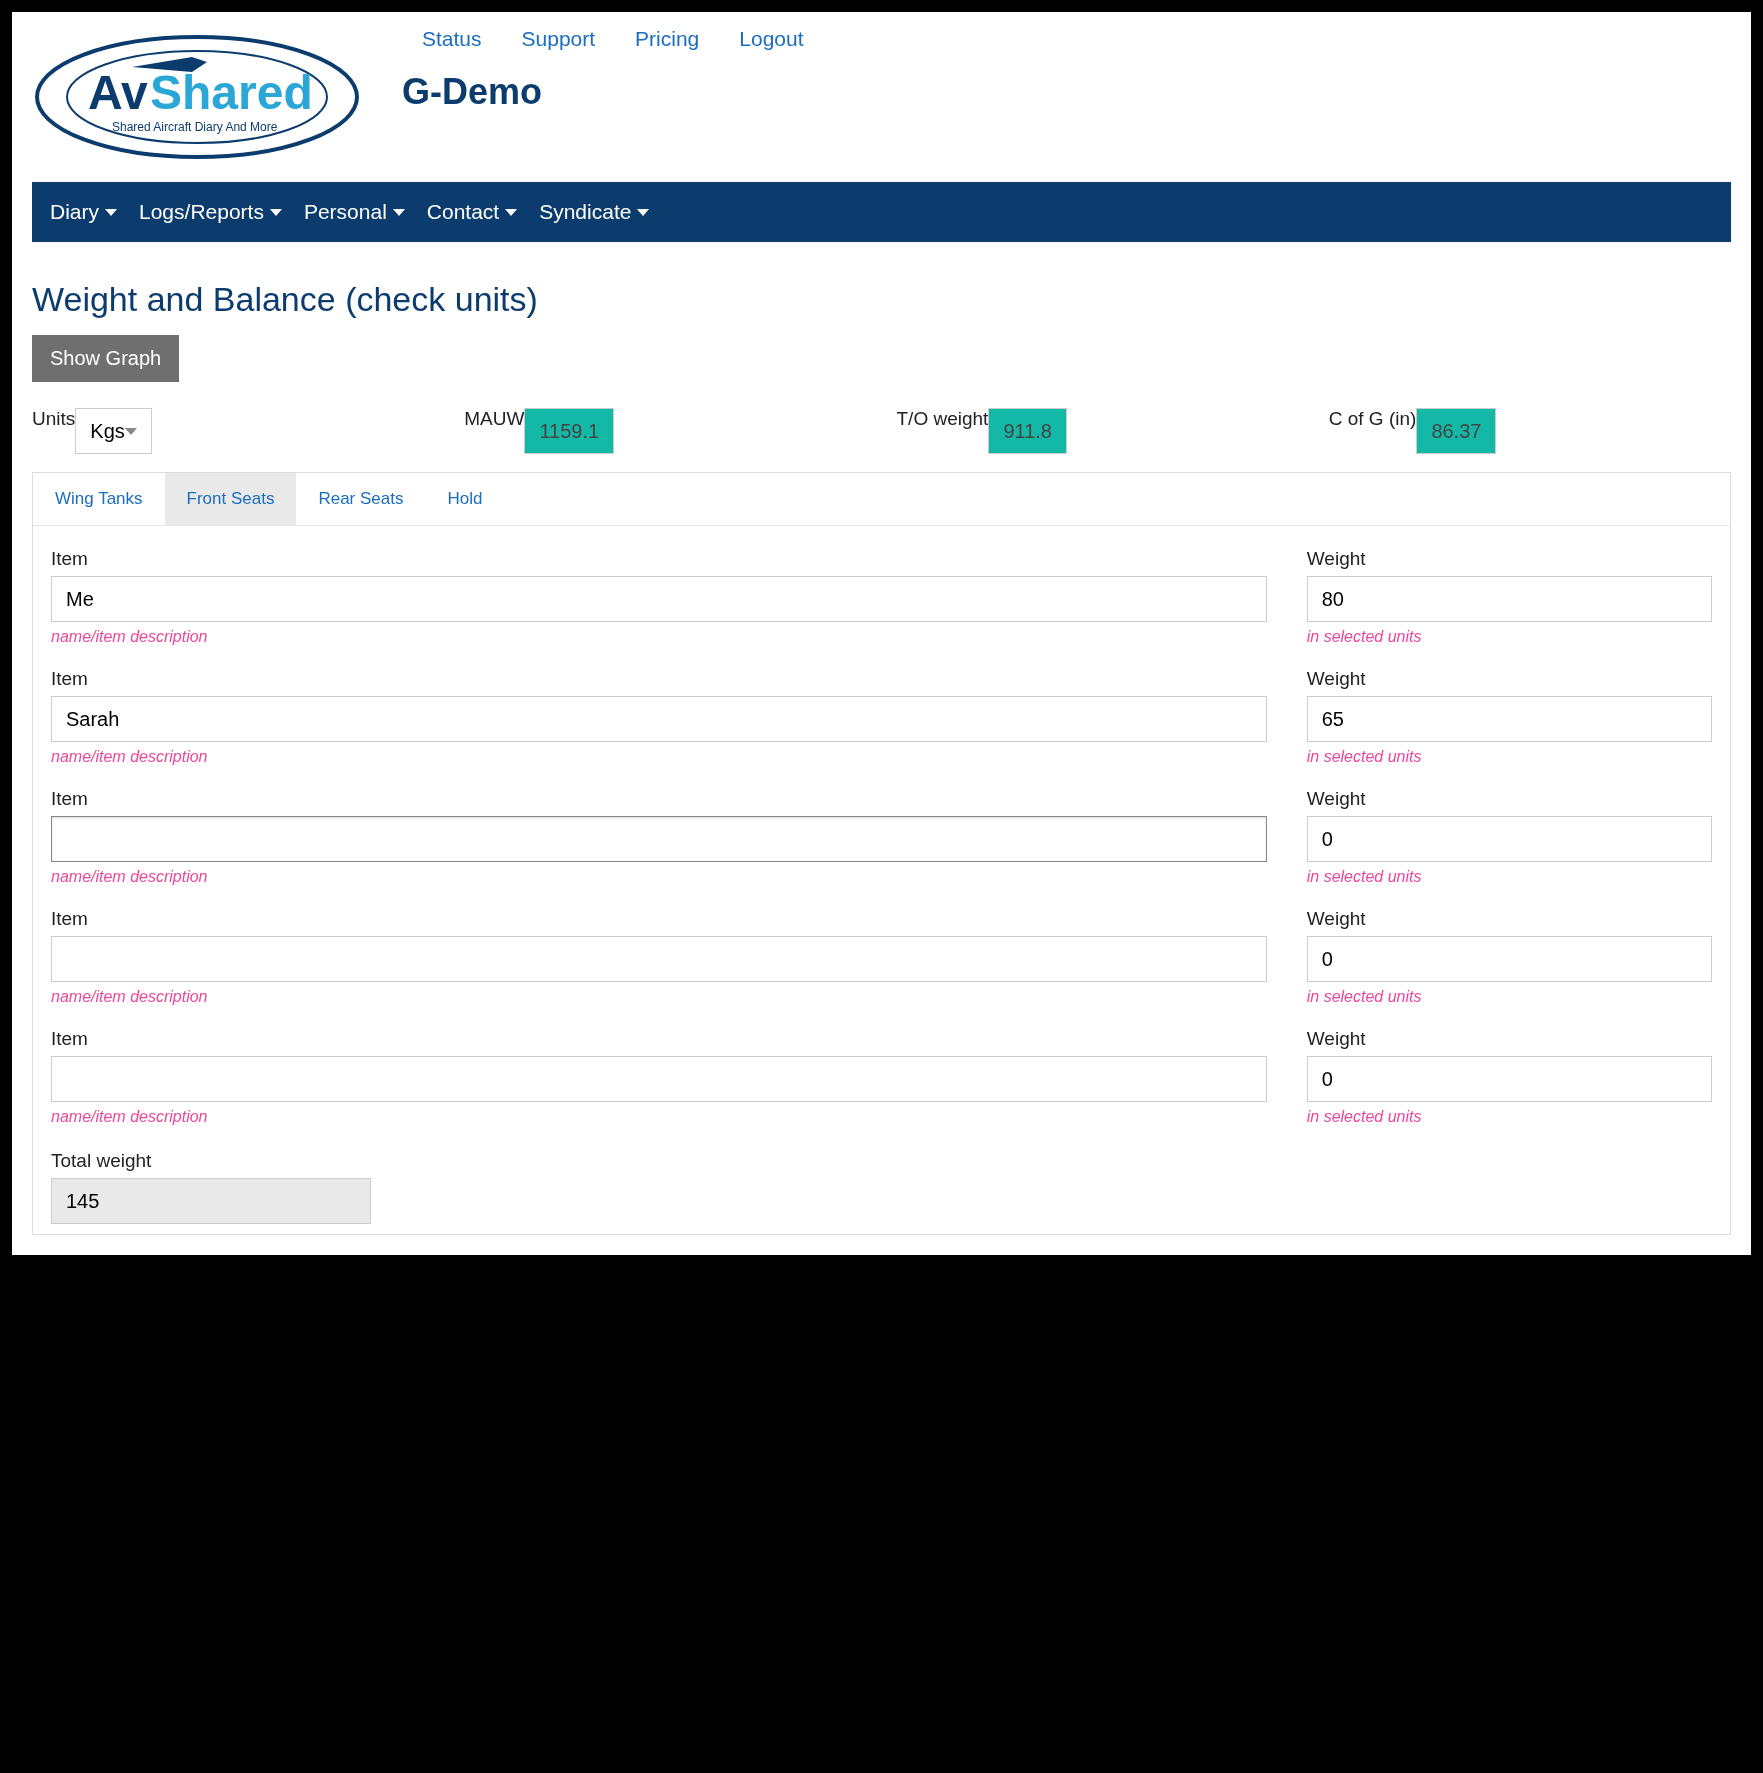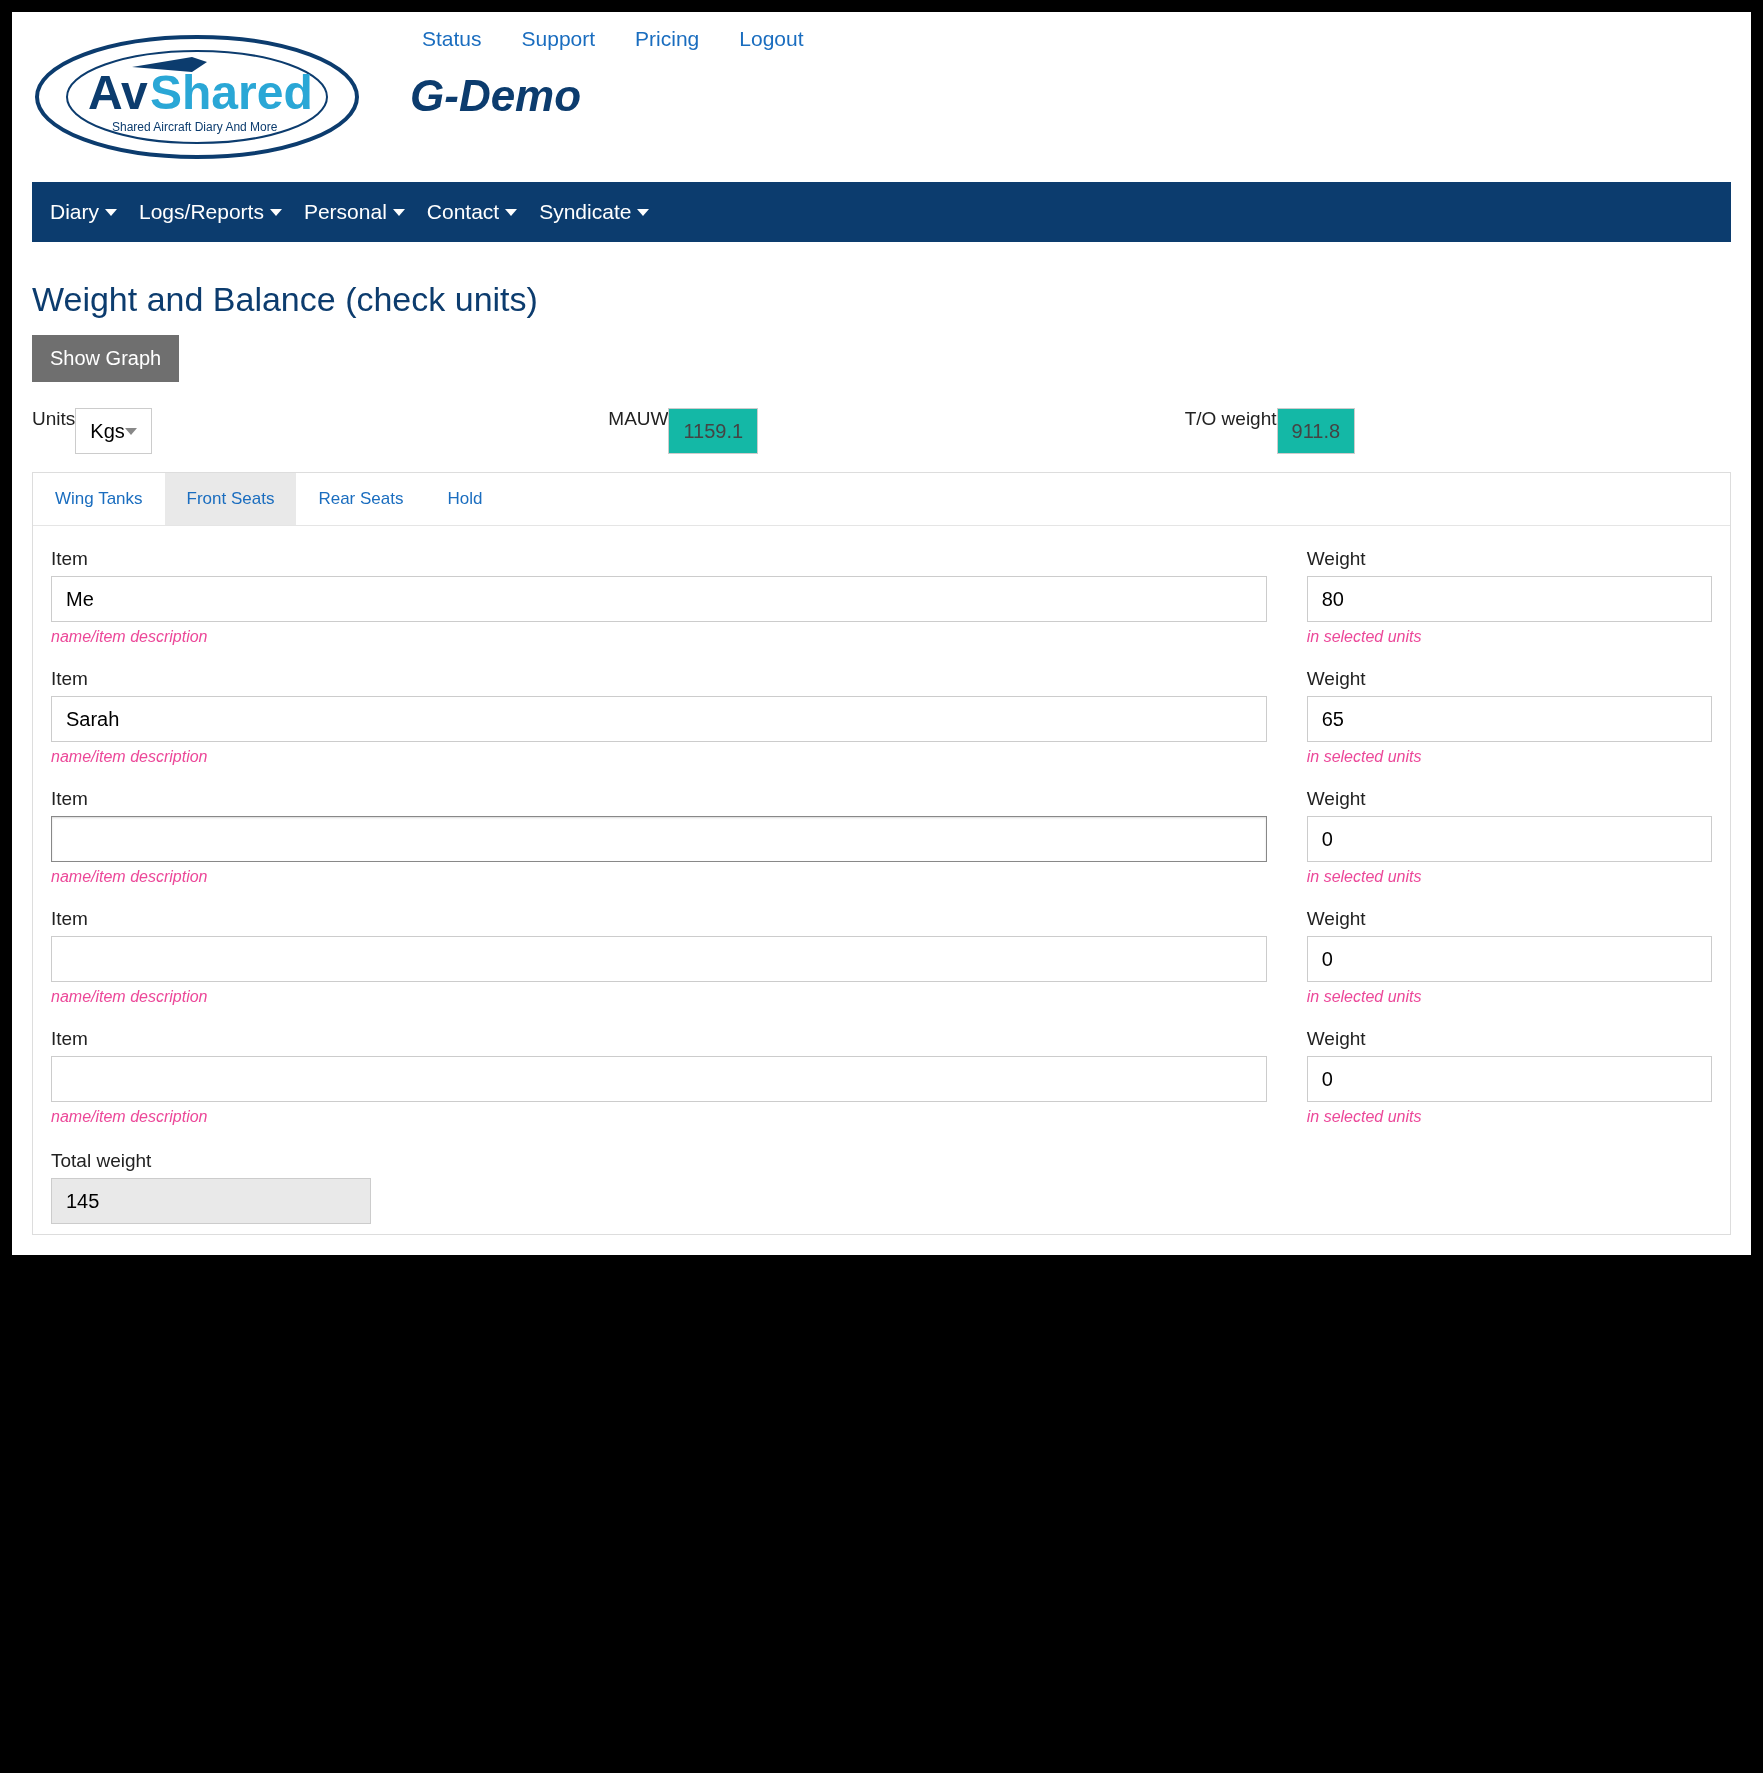"G-Demo" .page-title-big { font-size: 44px -> 36px; font-style: italic -> none; margin-left: 8px -> 0 }
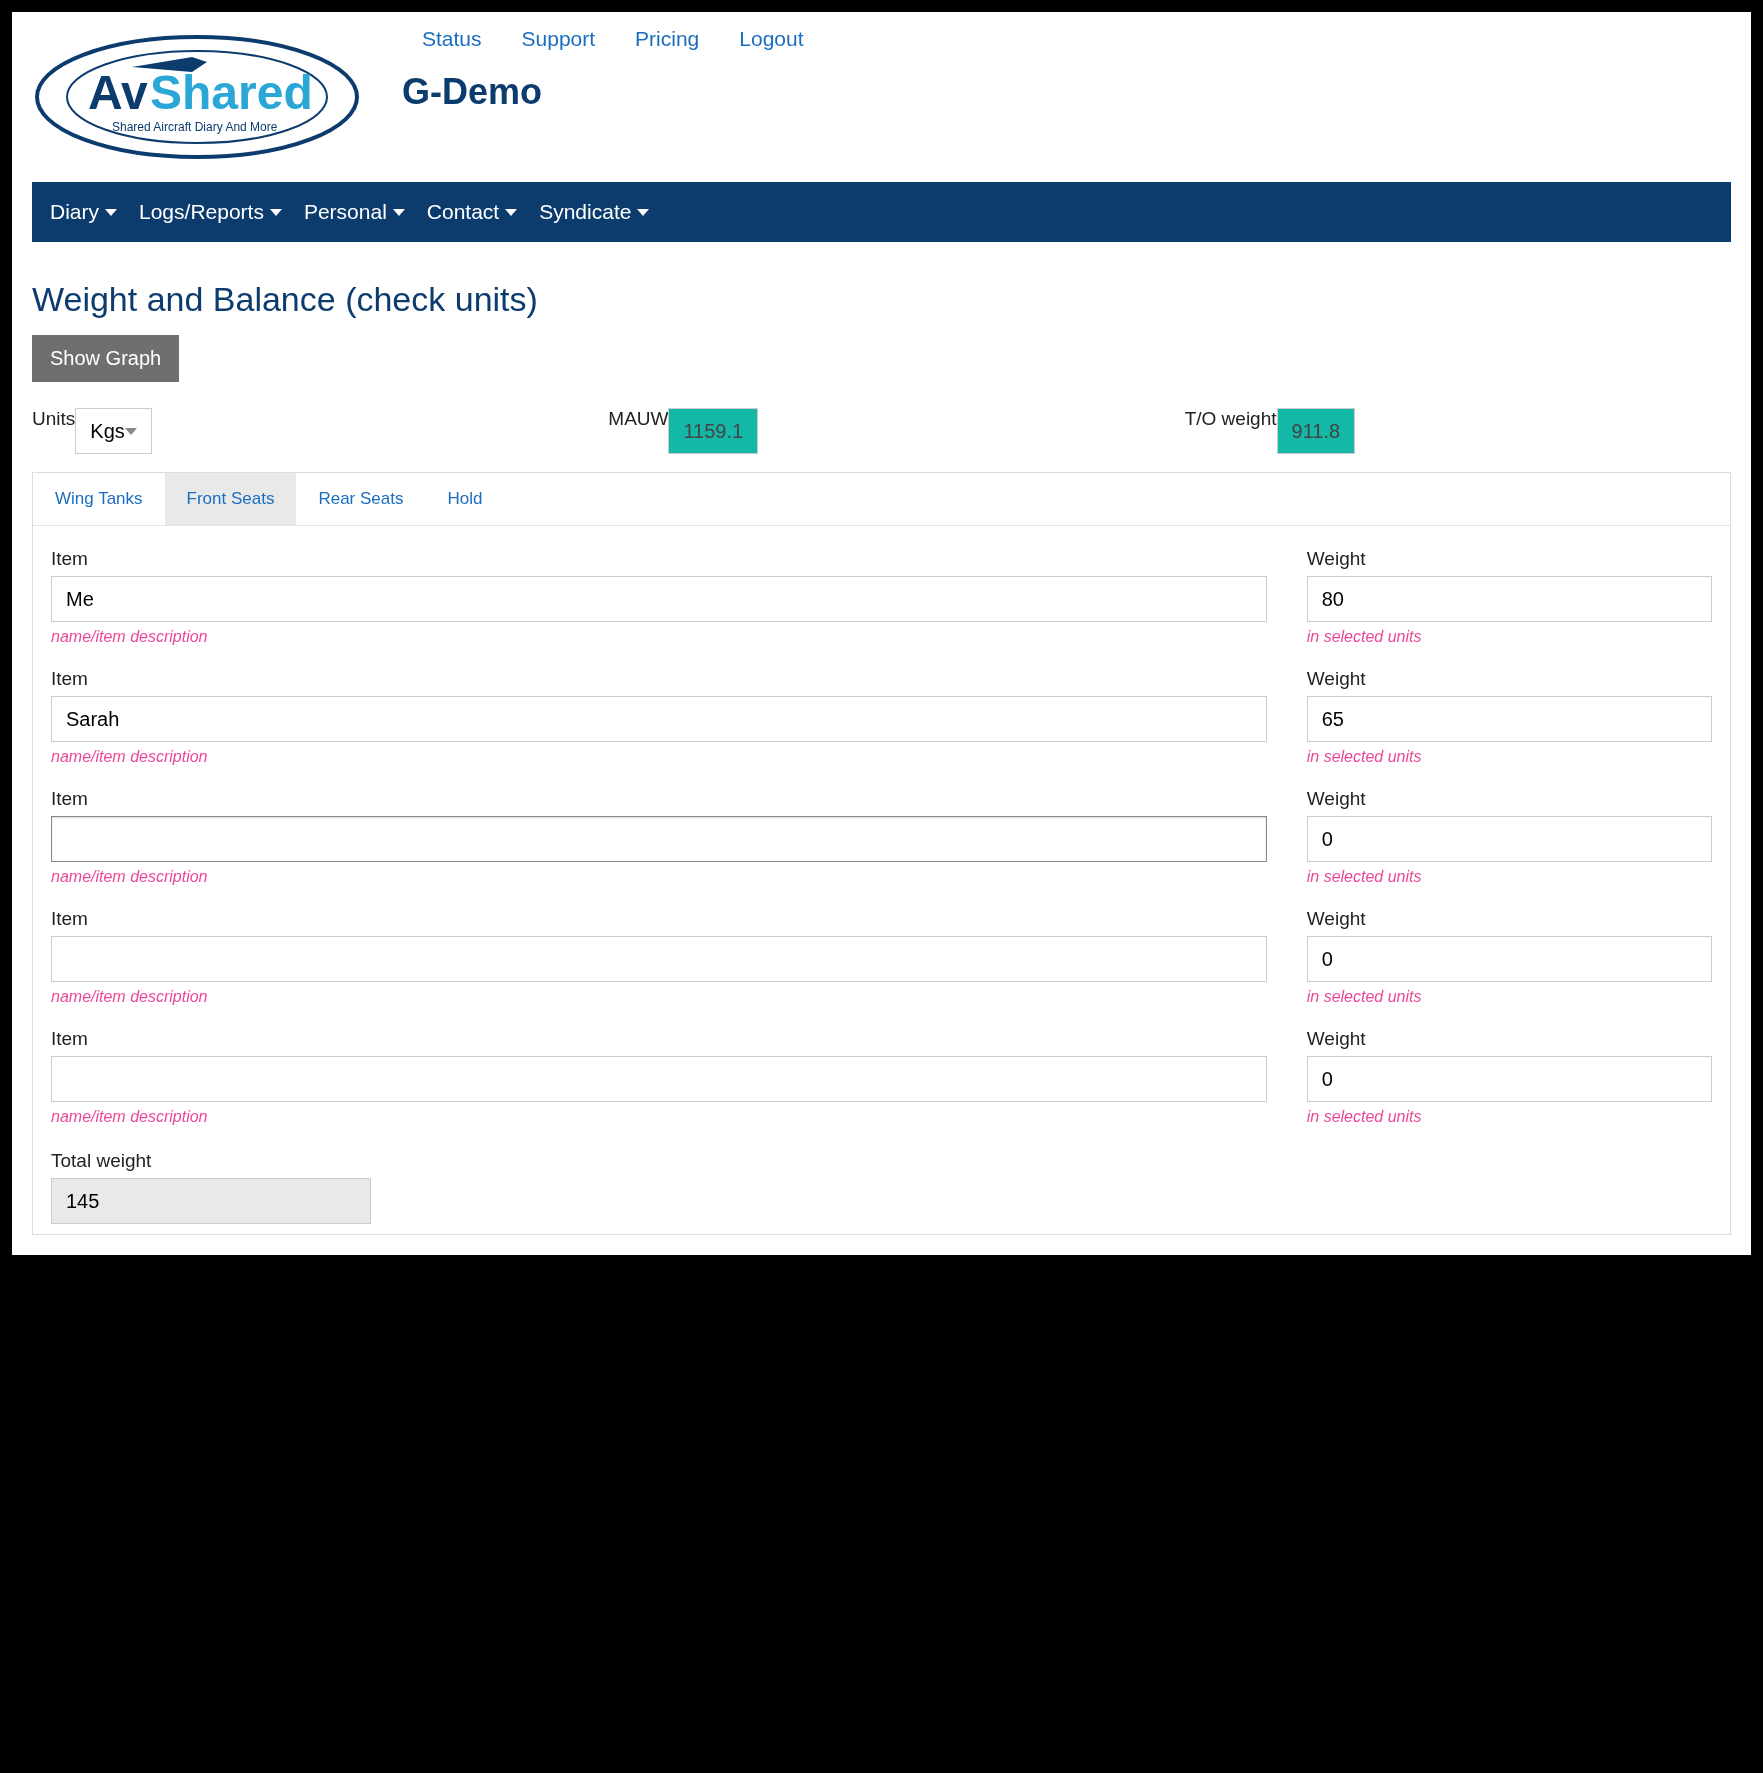"C of G (in)" div.summary-col { html: none -> <div> <span>C of G (in)</span> <div>86.37</div> </div> }
